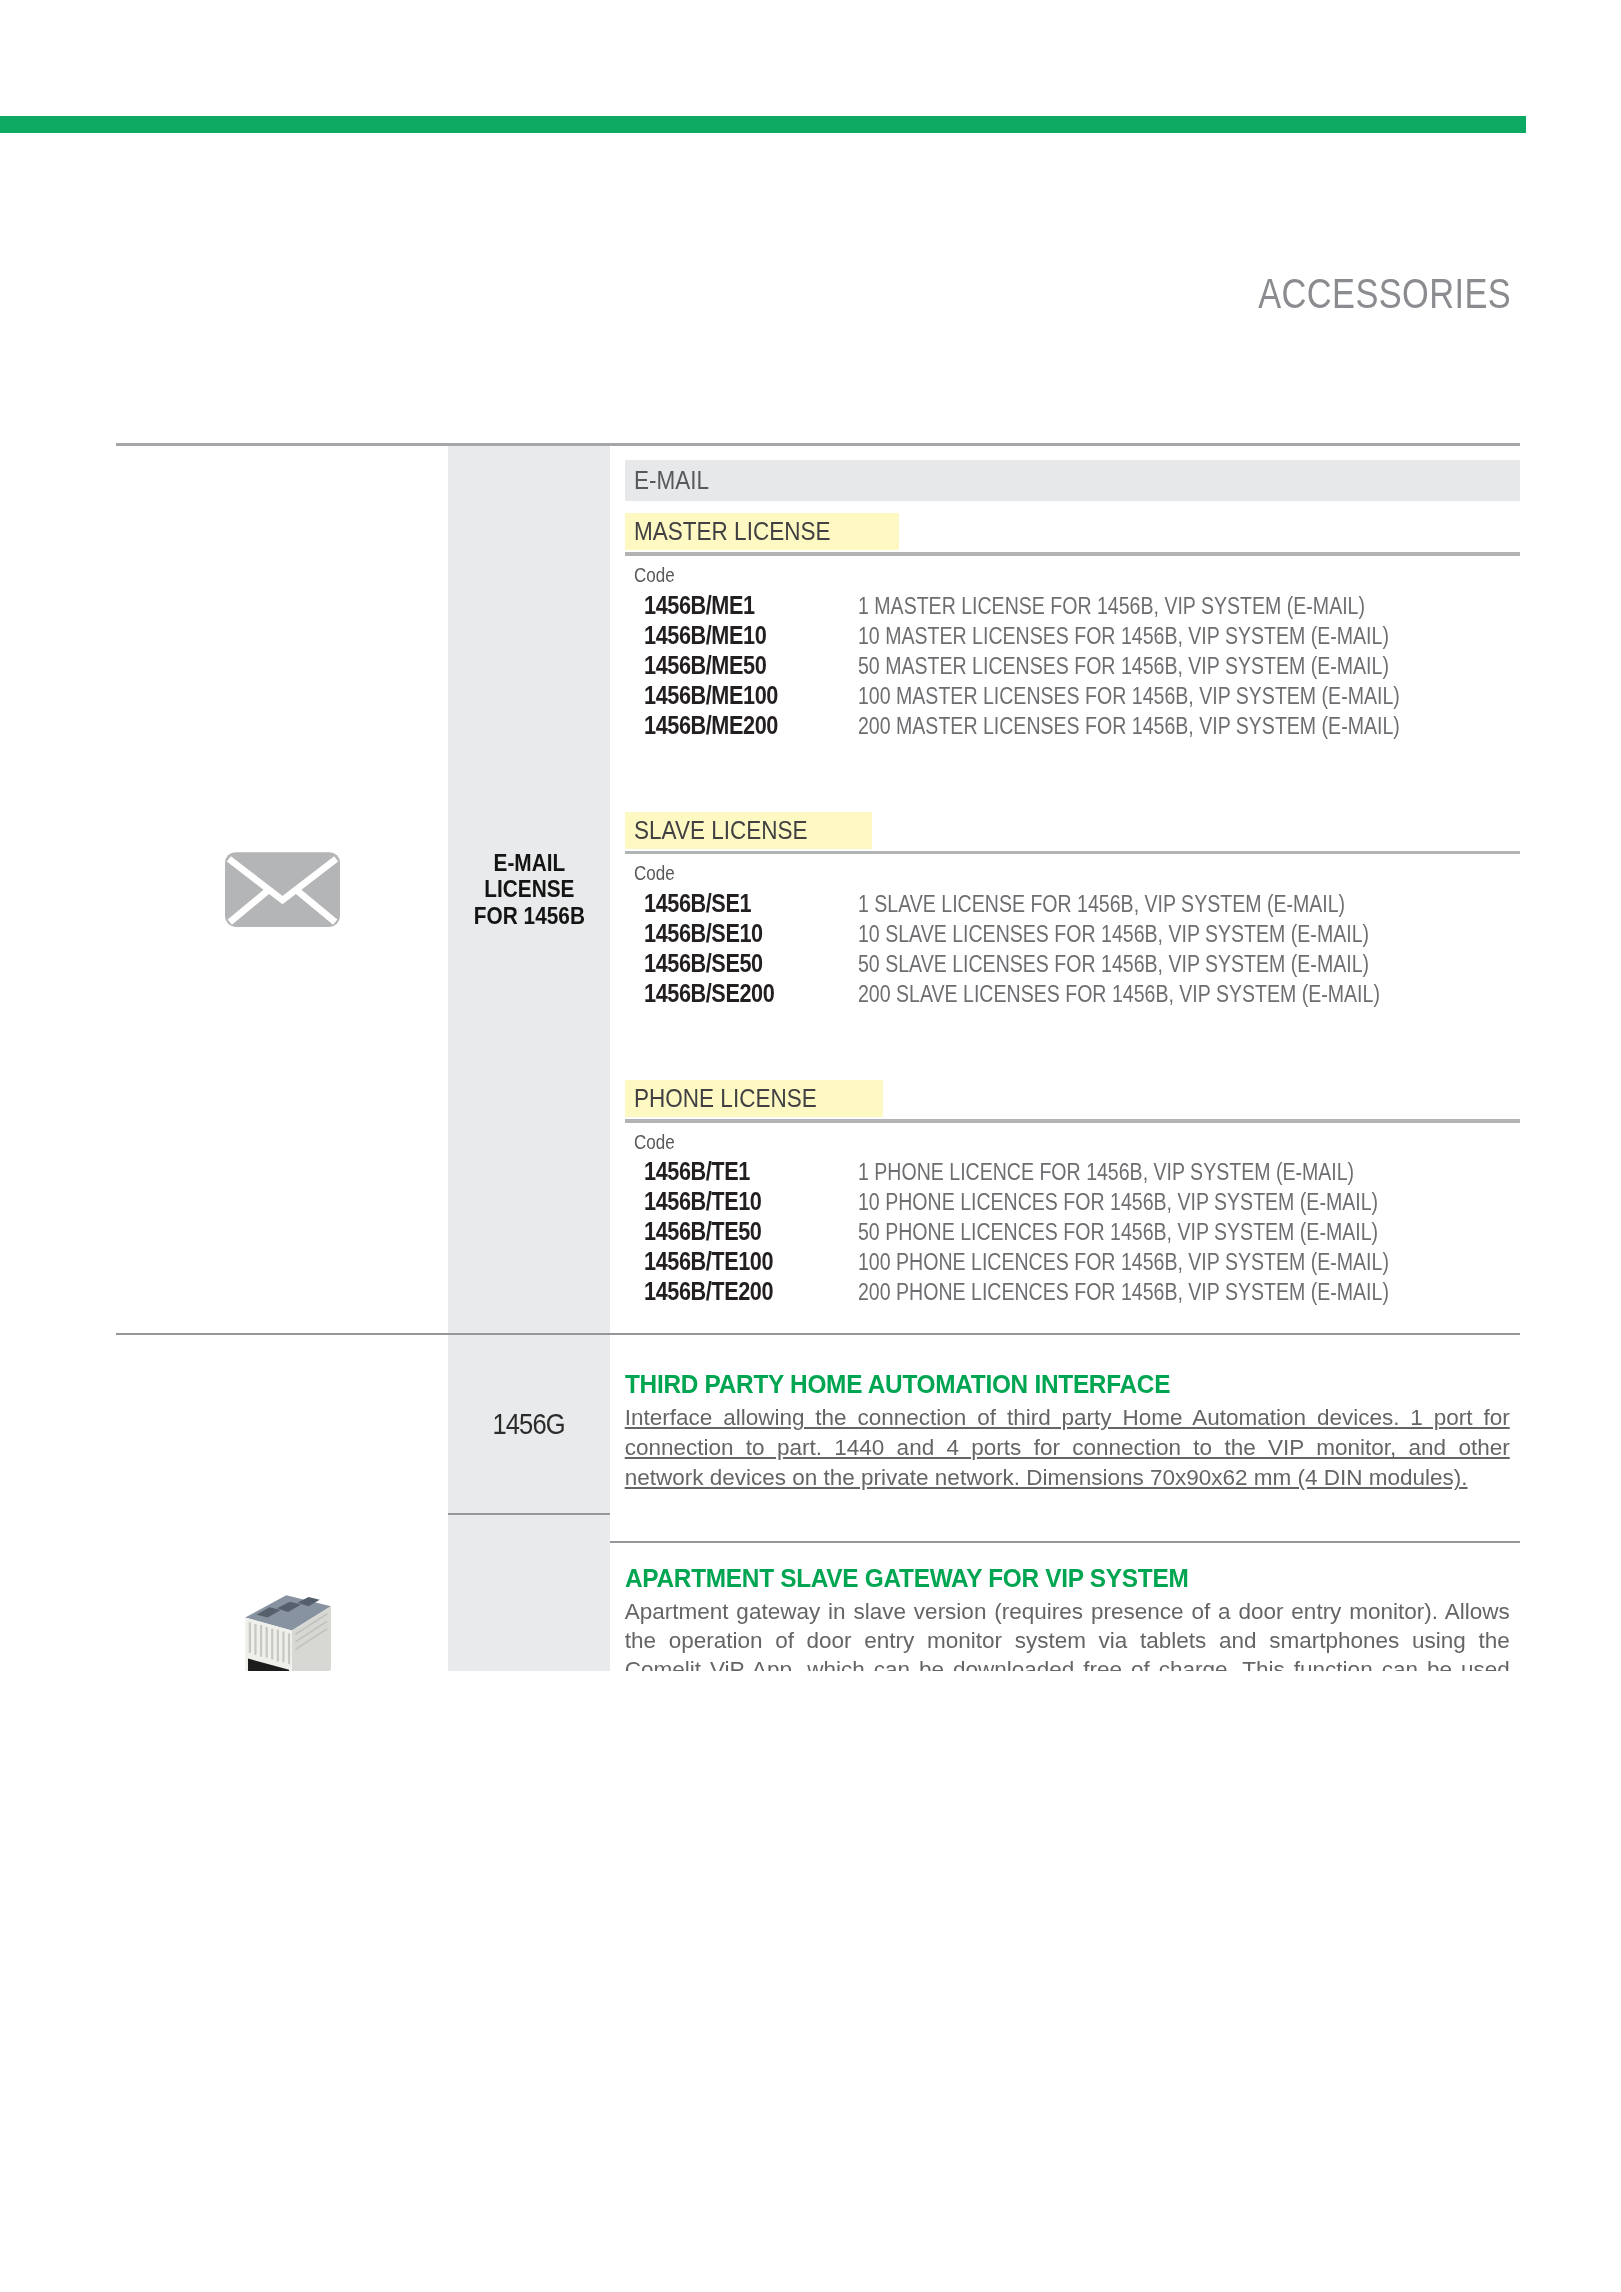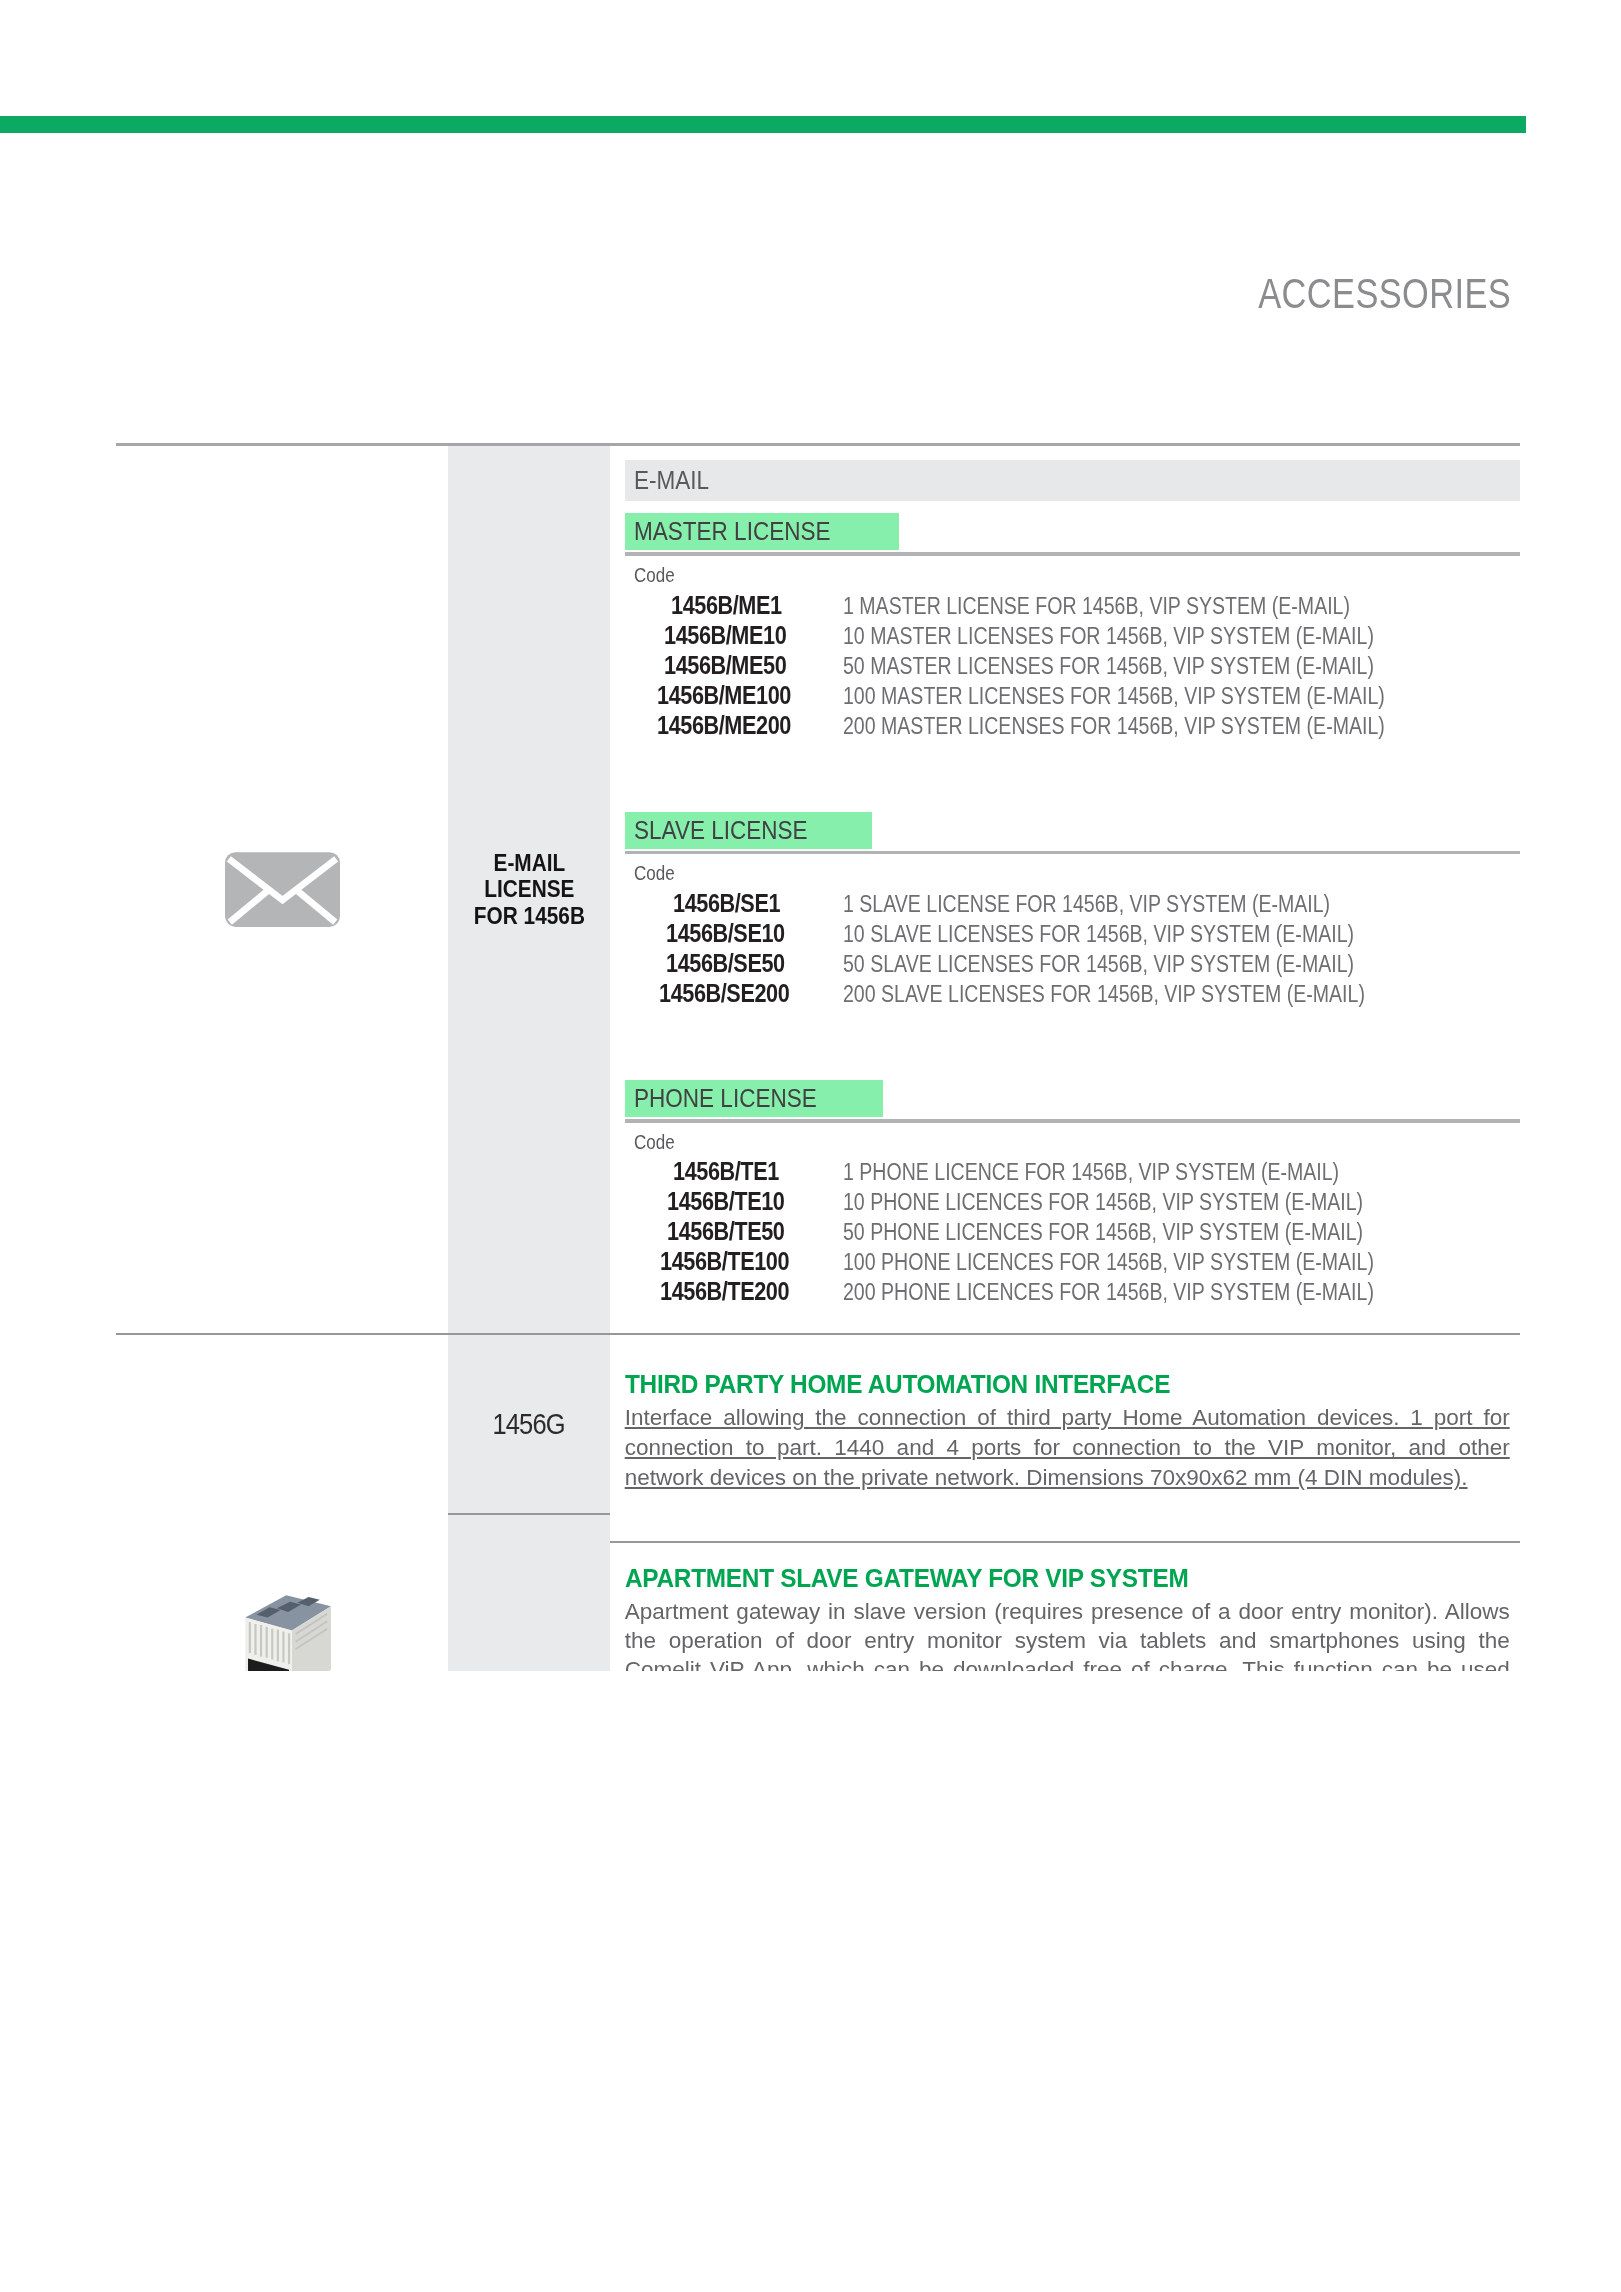"MASTER LICENSE" .sec-title { background: #86efac -> #fef9c3 }
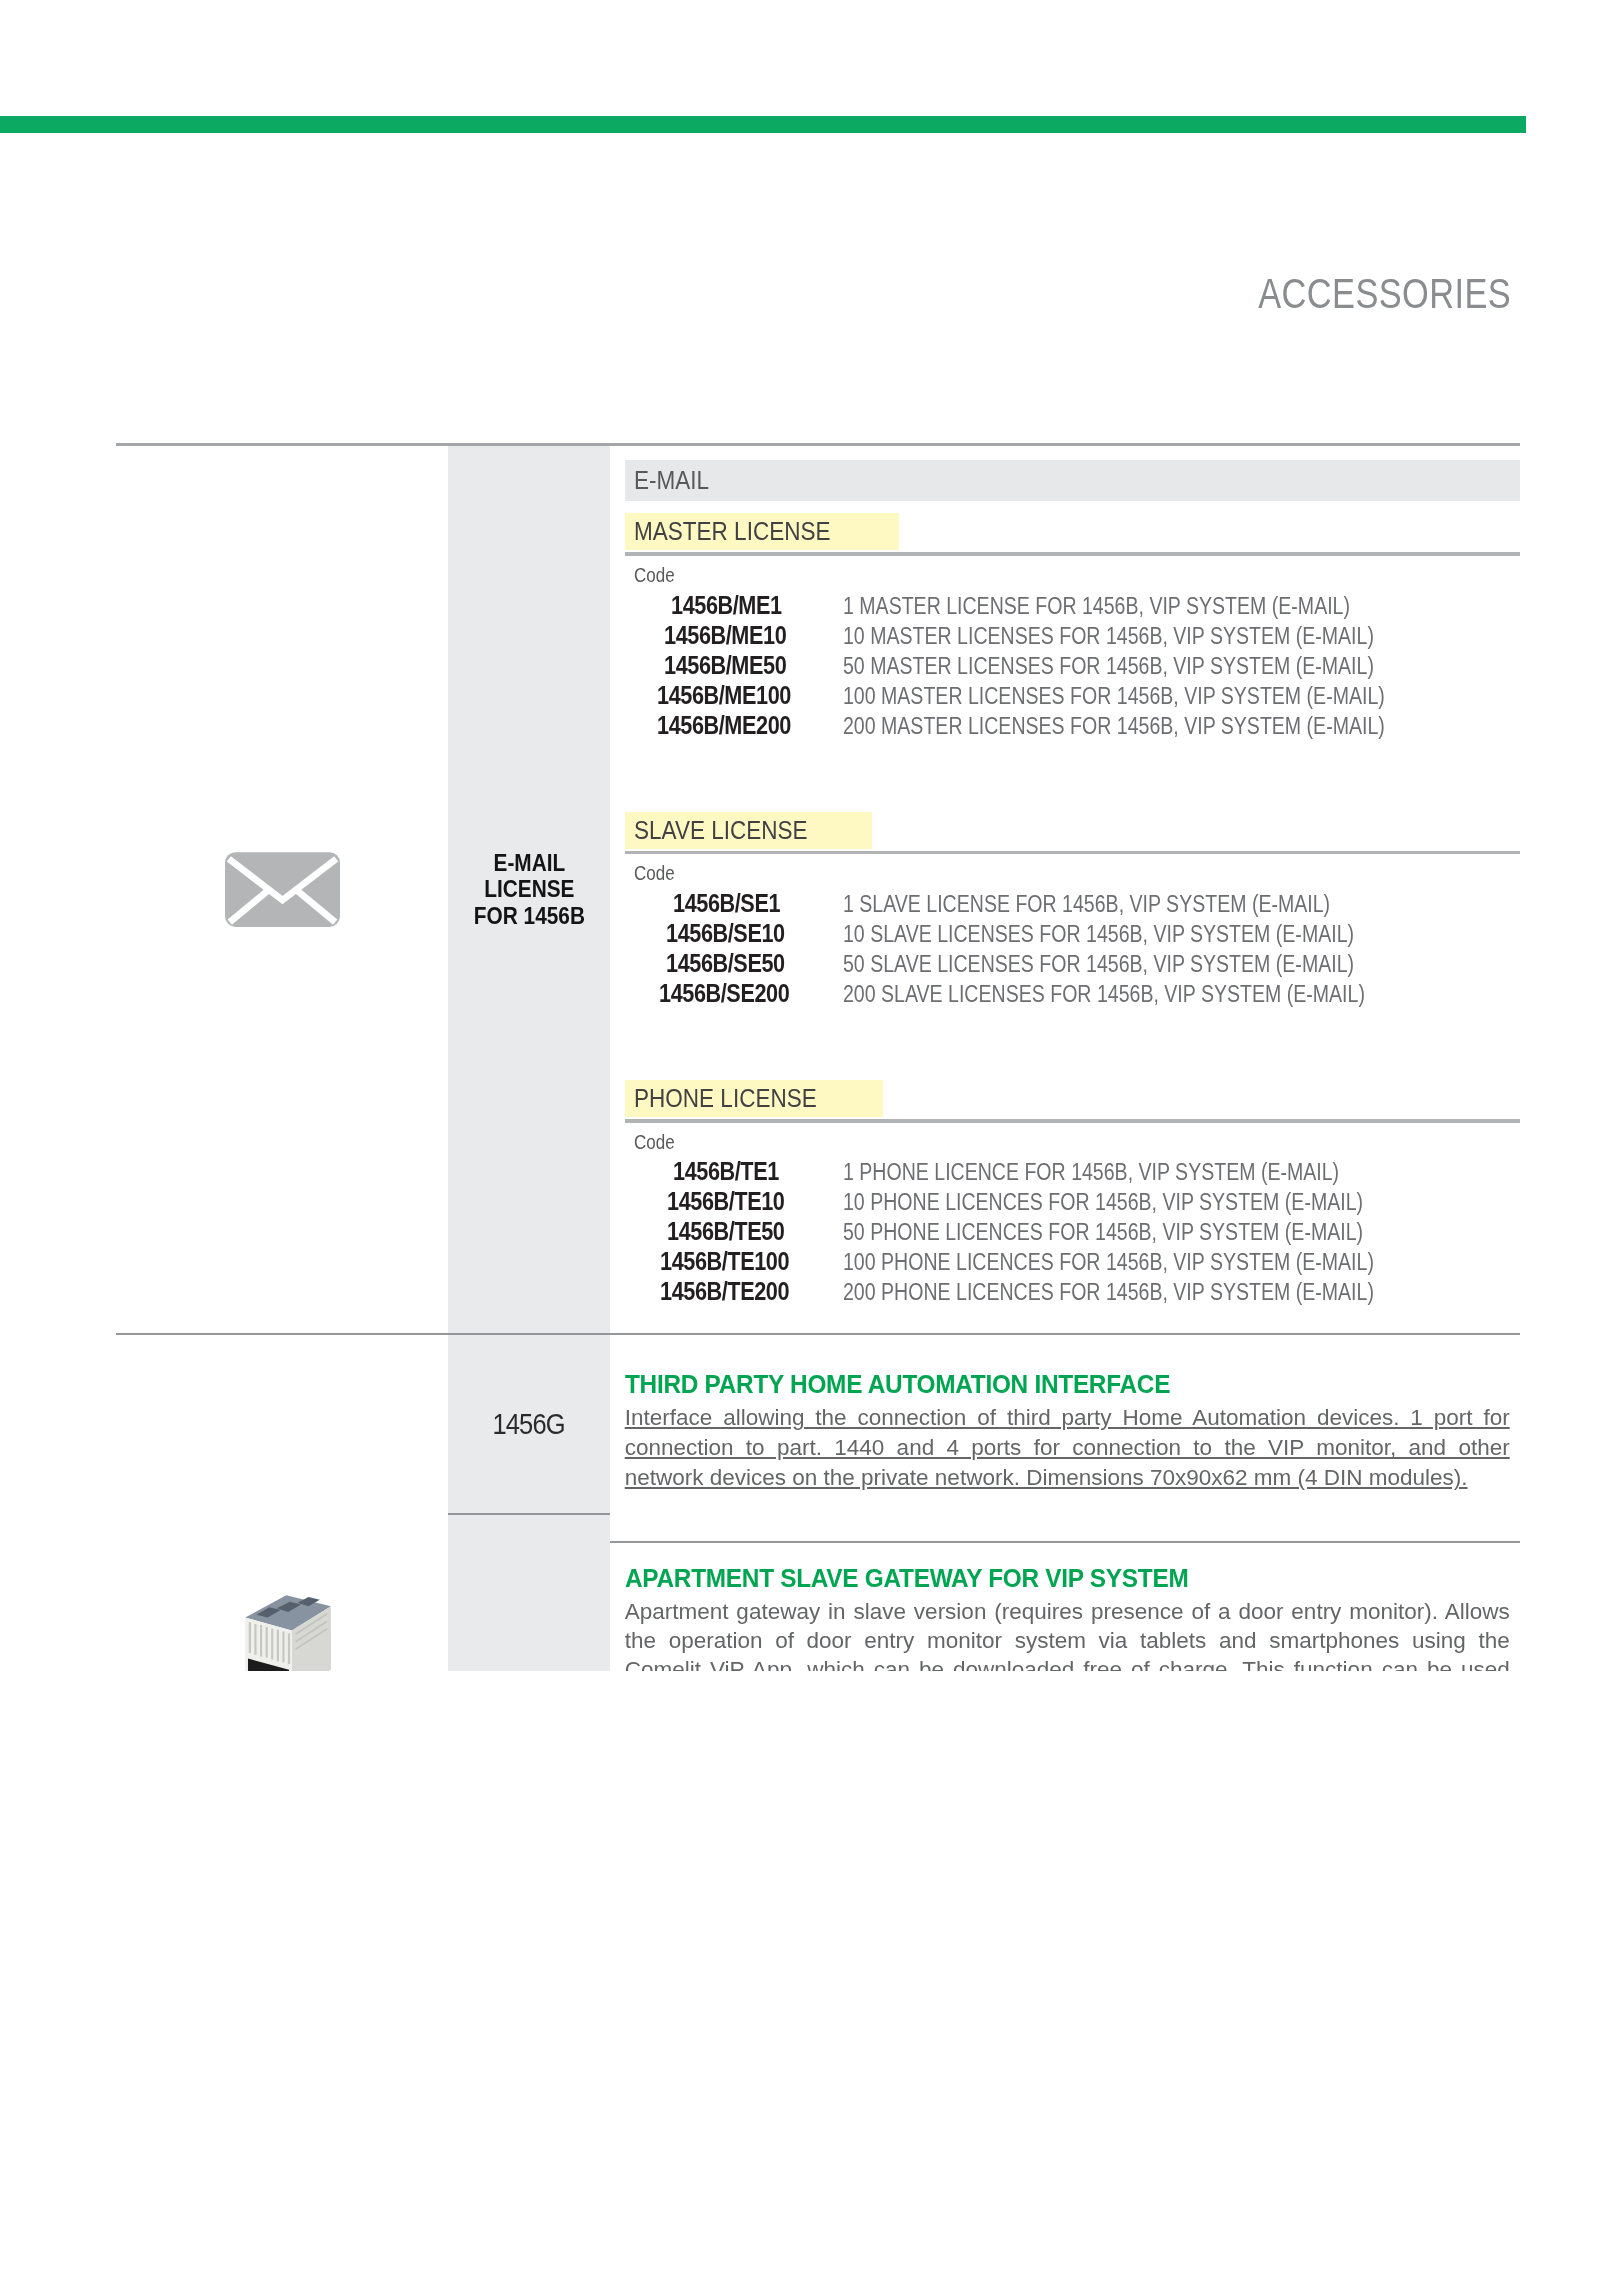"1456B/ME1" .lic-row { margin-left: 4px -> 19px; text-align: center -> none }
